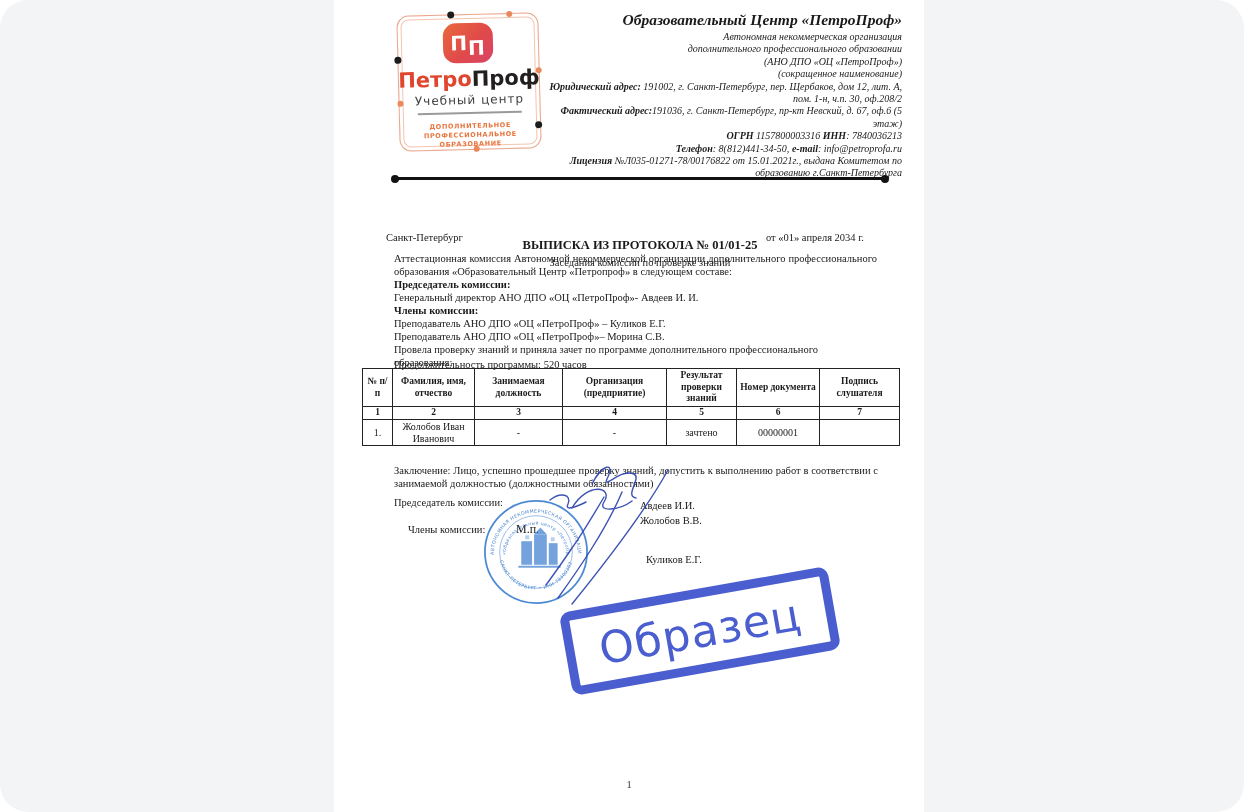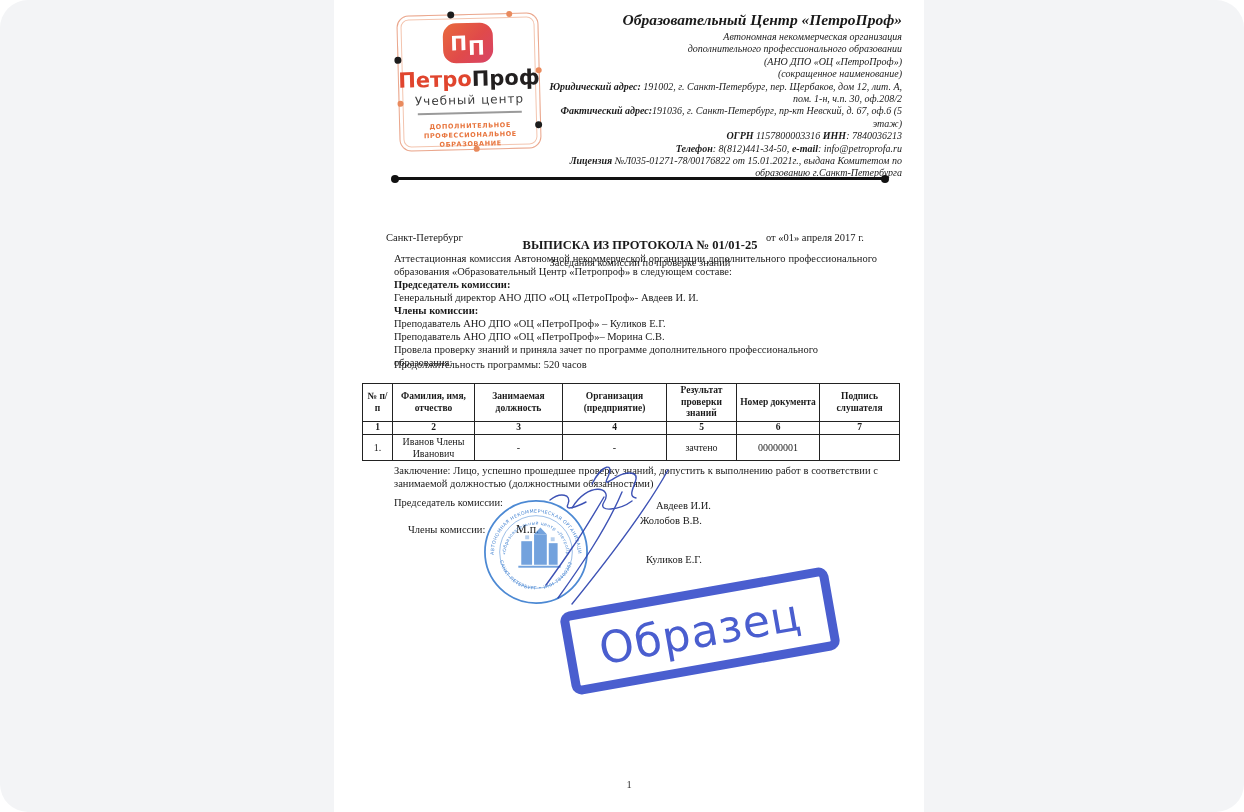"от «01» апреля 2017 г." span { text: 2017 -> 2034 }
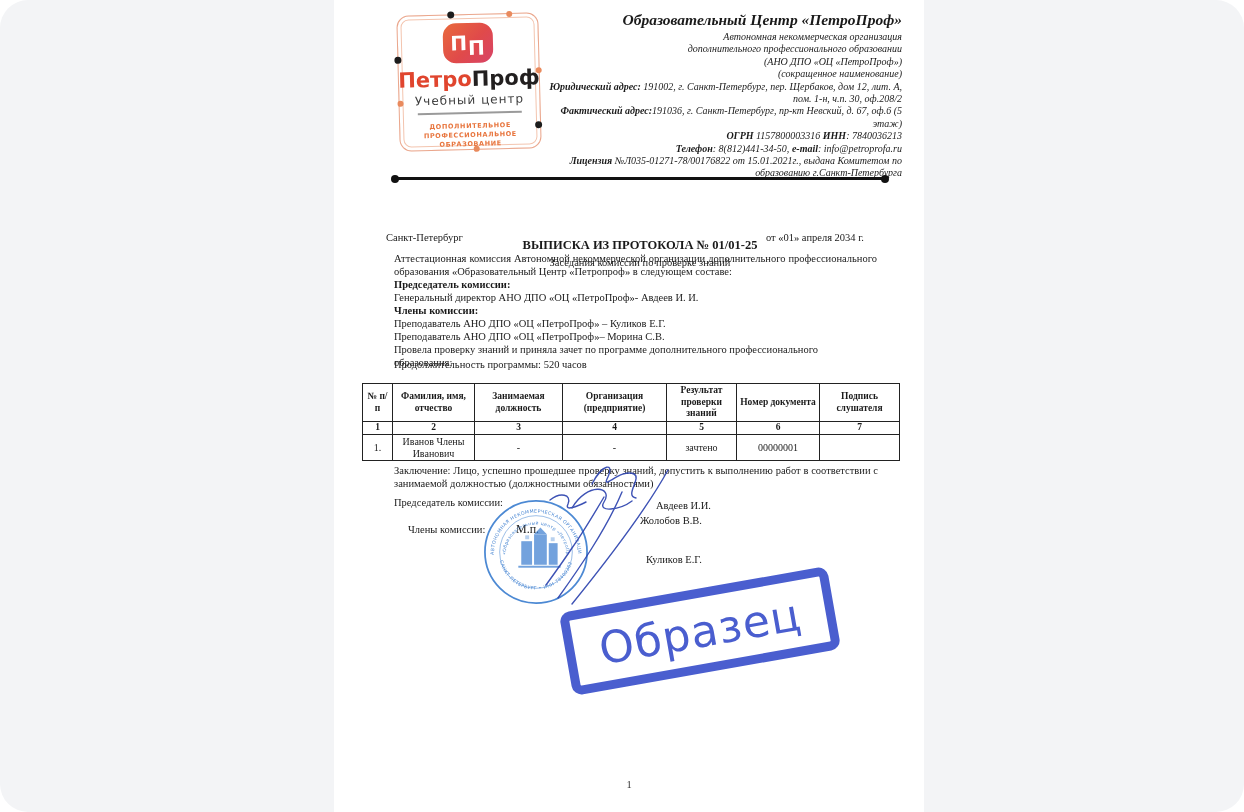"№ п/п" .results { top: 383px -> 368px }
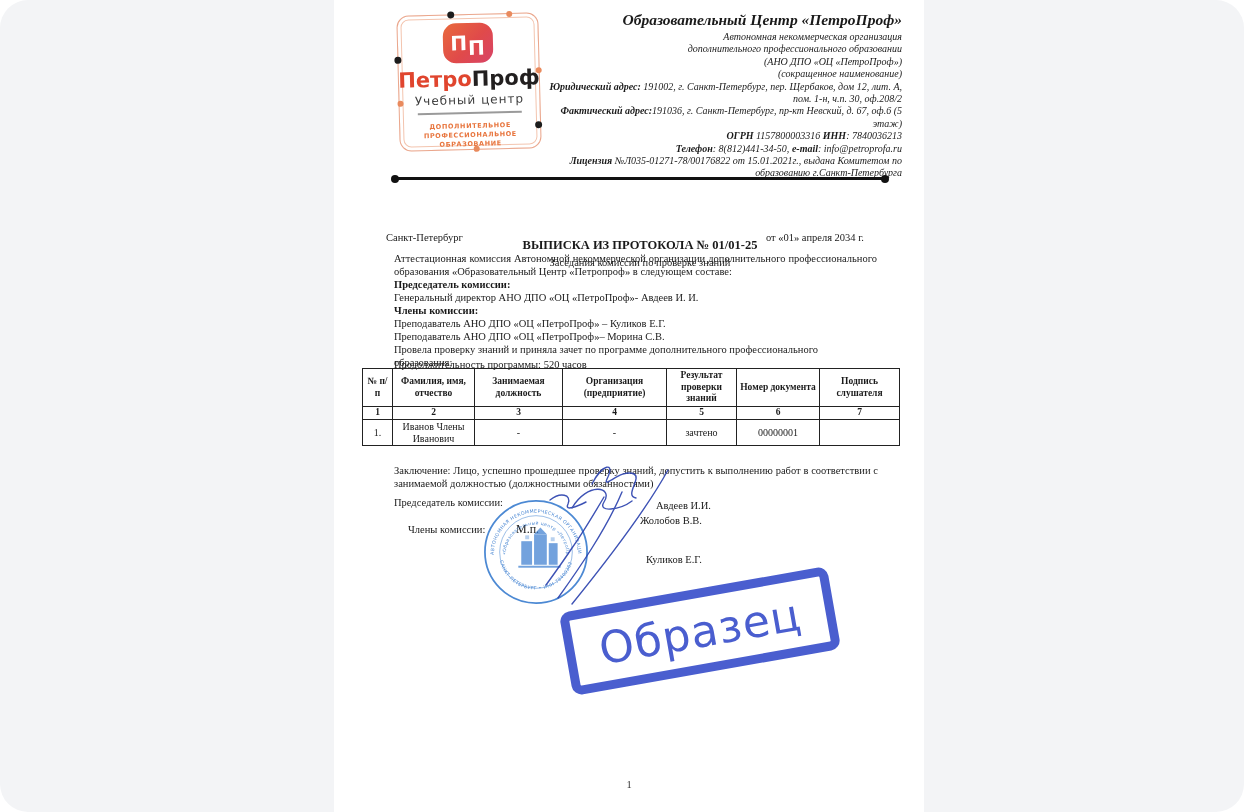"Иванов Члены Иванович" td { text: Иванов Члены -> Жолобов Иван }
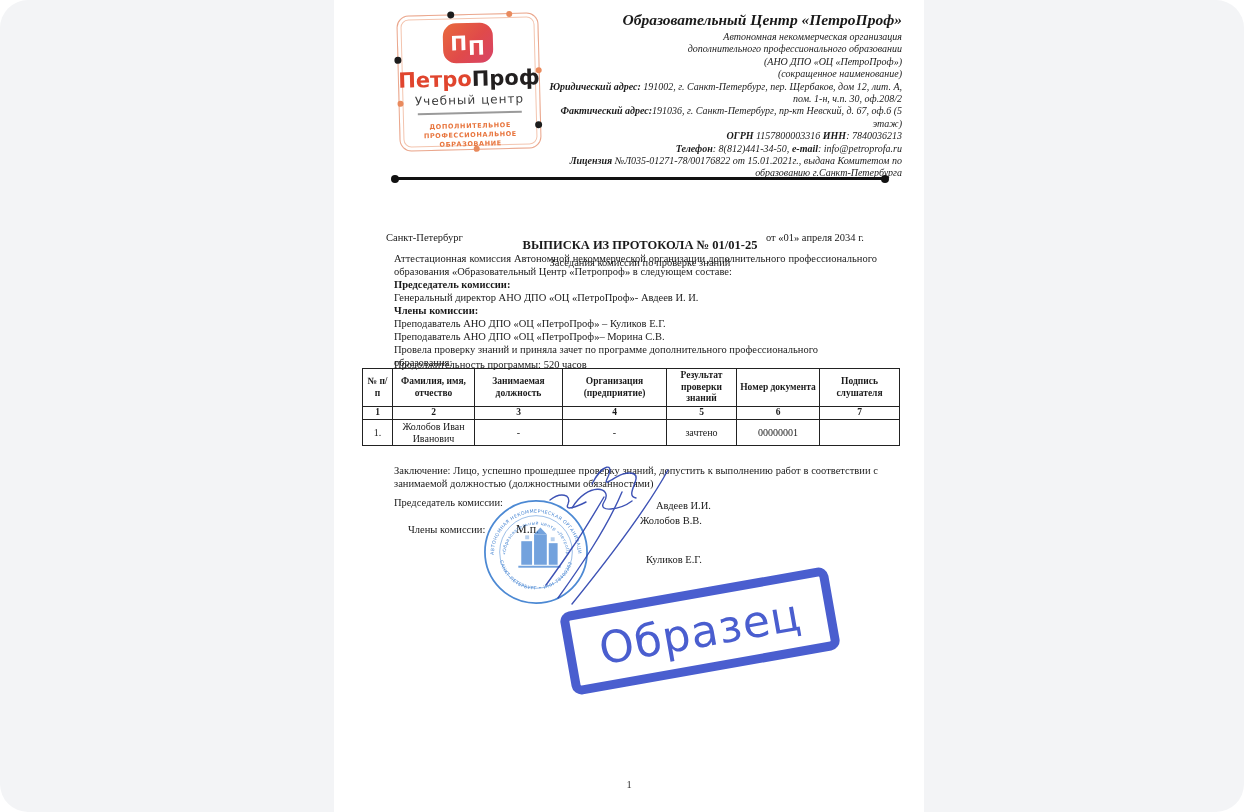"Авдеев И.И." div.sig { left: 322px -> 306px }
